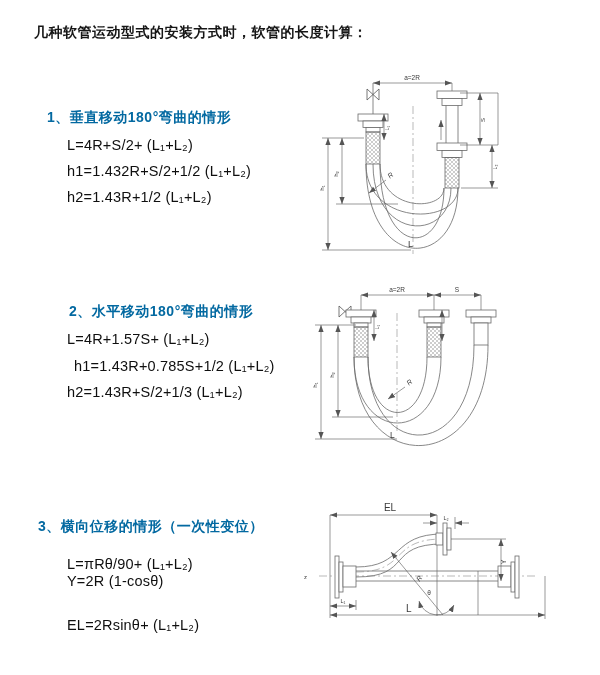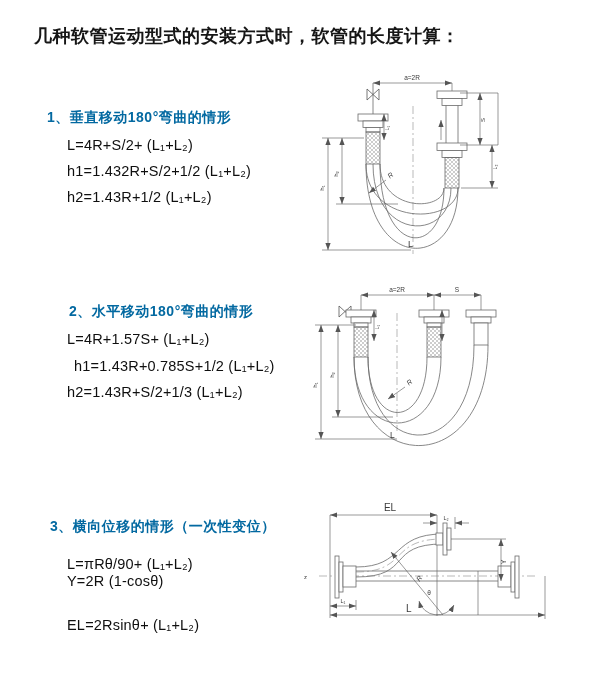"几种软管运动型式的安装方式时，软管的长度计算：" .page-title { font-size: 18px -> 14px }
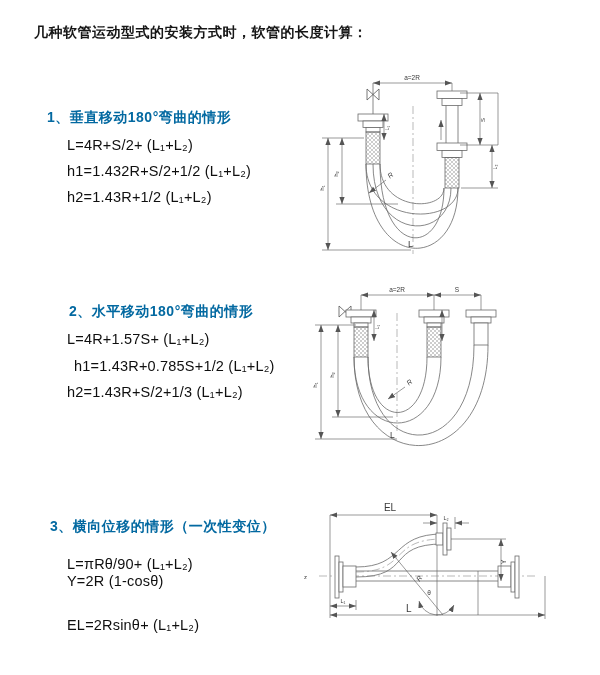"3、横向位移的情形（一次性变位）" div.abs { left: 50px -> 38px }
